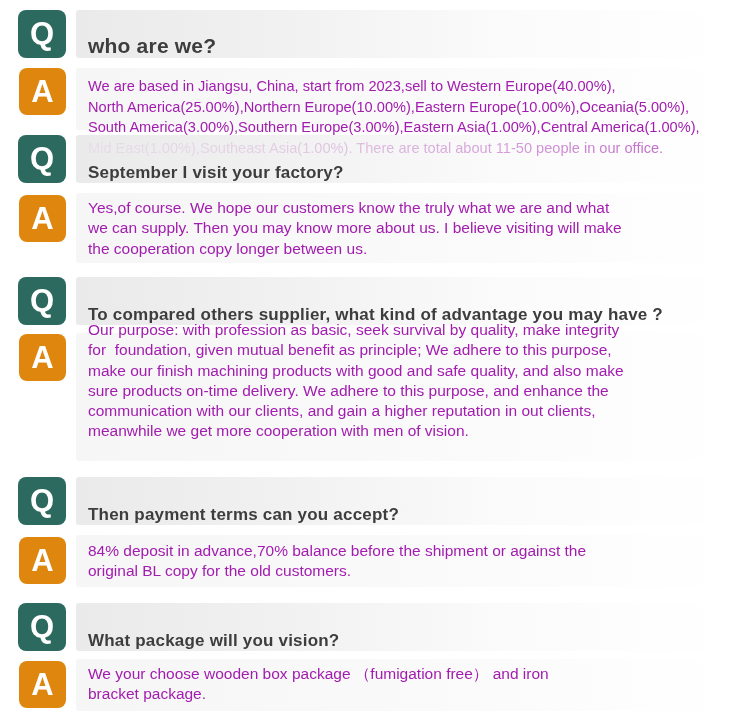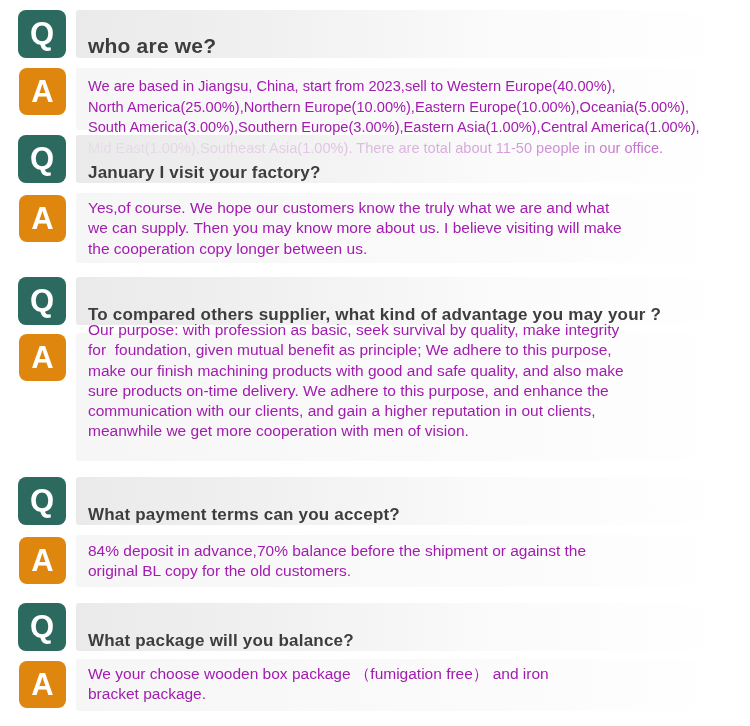"January I visit your factory?" span.qtext { text: January -> September }
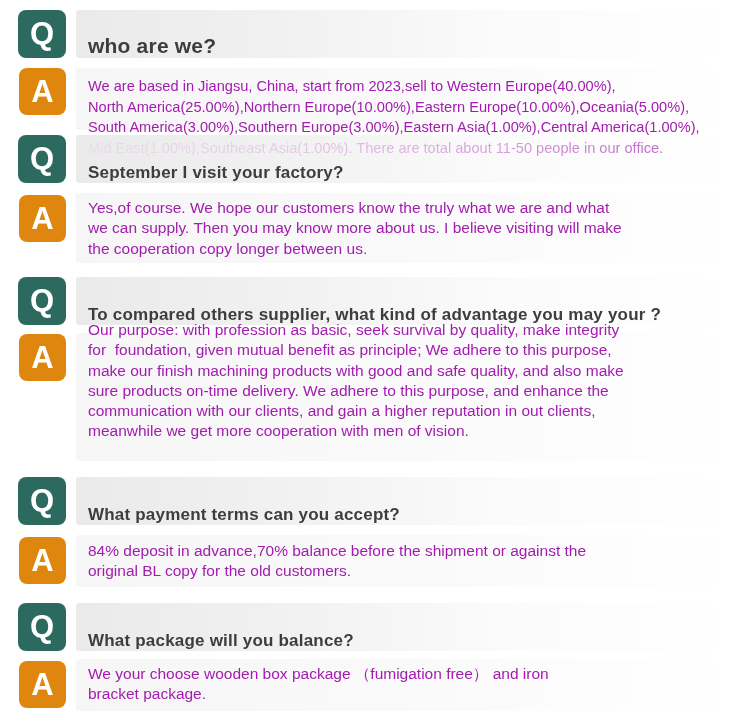"To compared others supplier, what" span.qtext { text: your -> have }
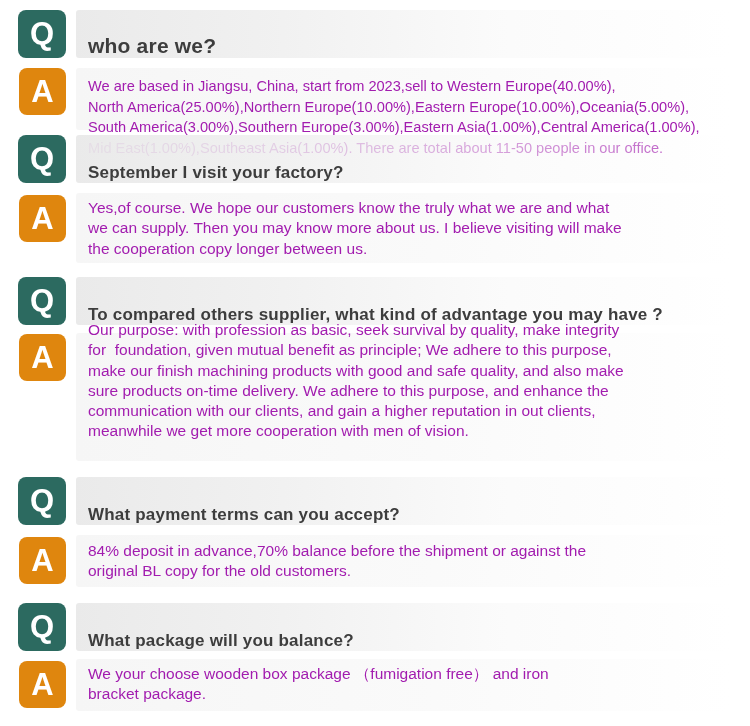"What payment terms can you" span.qtext { text: What -> Then }
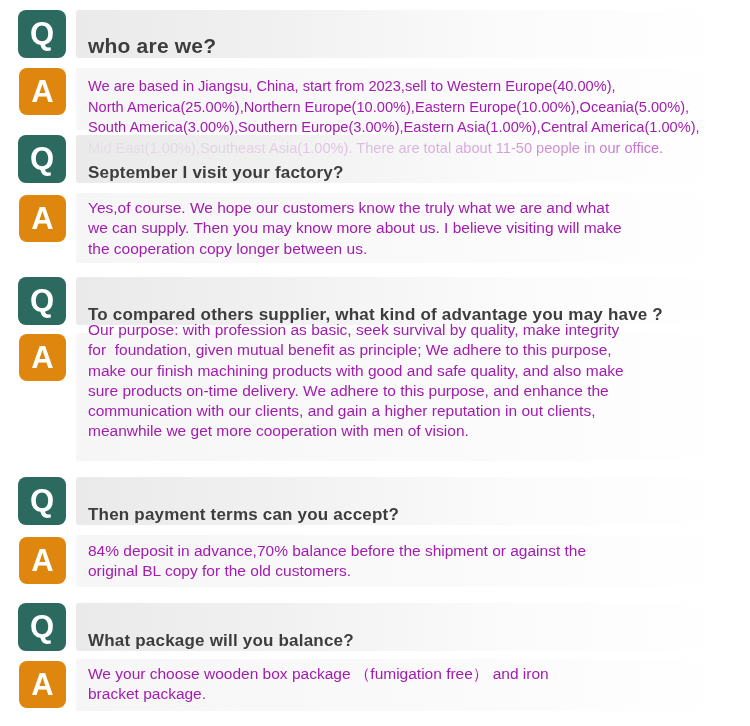"What package will you balance?" span.qtext { text: balance -> vision }
